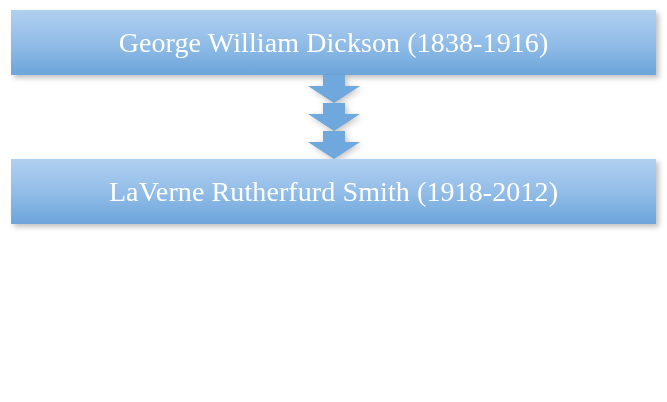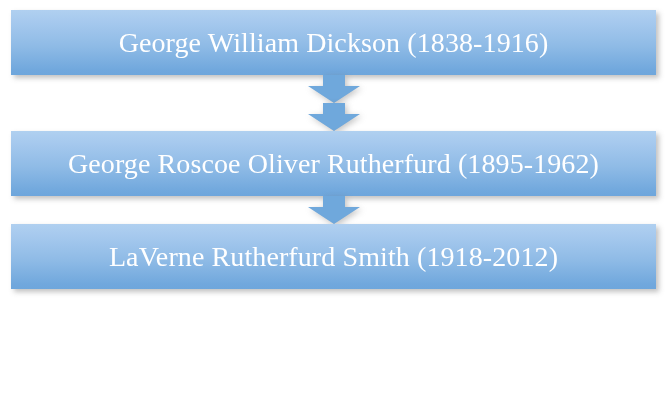"George Roscoe Oliver Rutherfurd" div.node-box { html: <div> <span>George Roscoe Oliver Rutherfurd (1895-1962)</span> </div> -> none }
